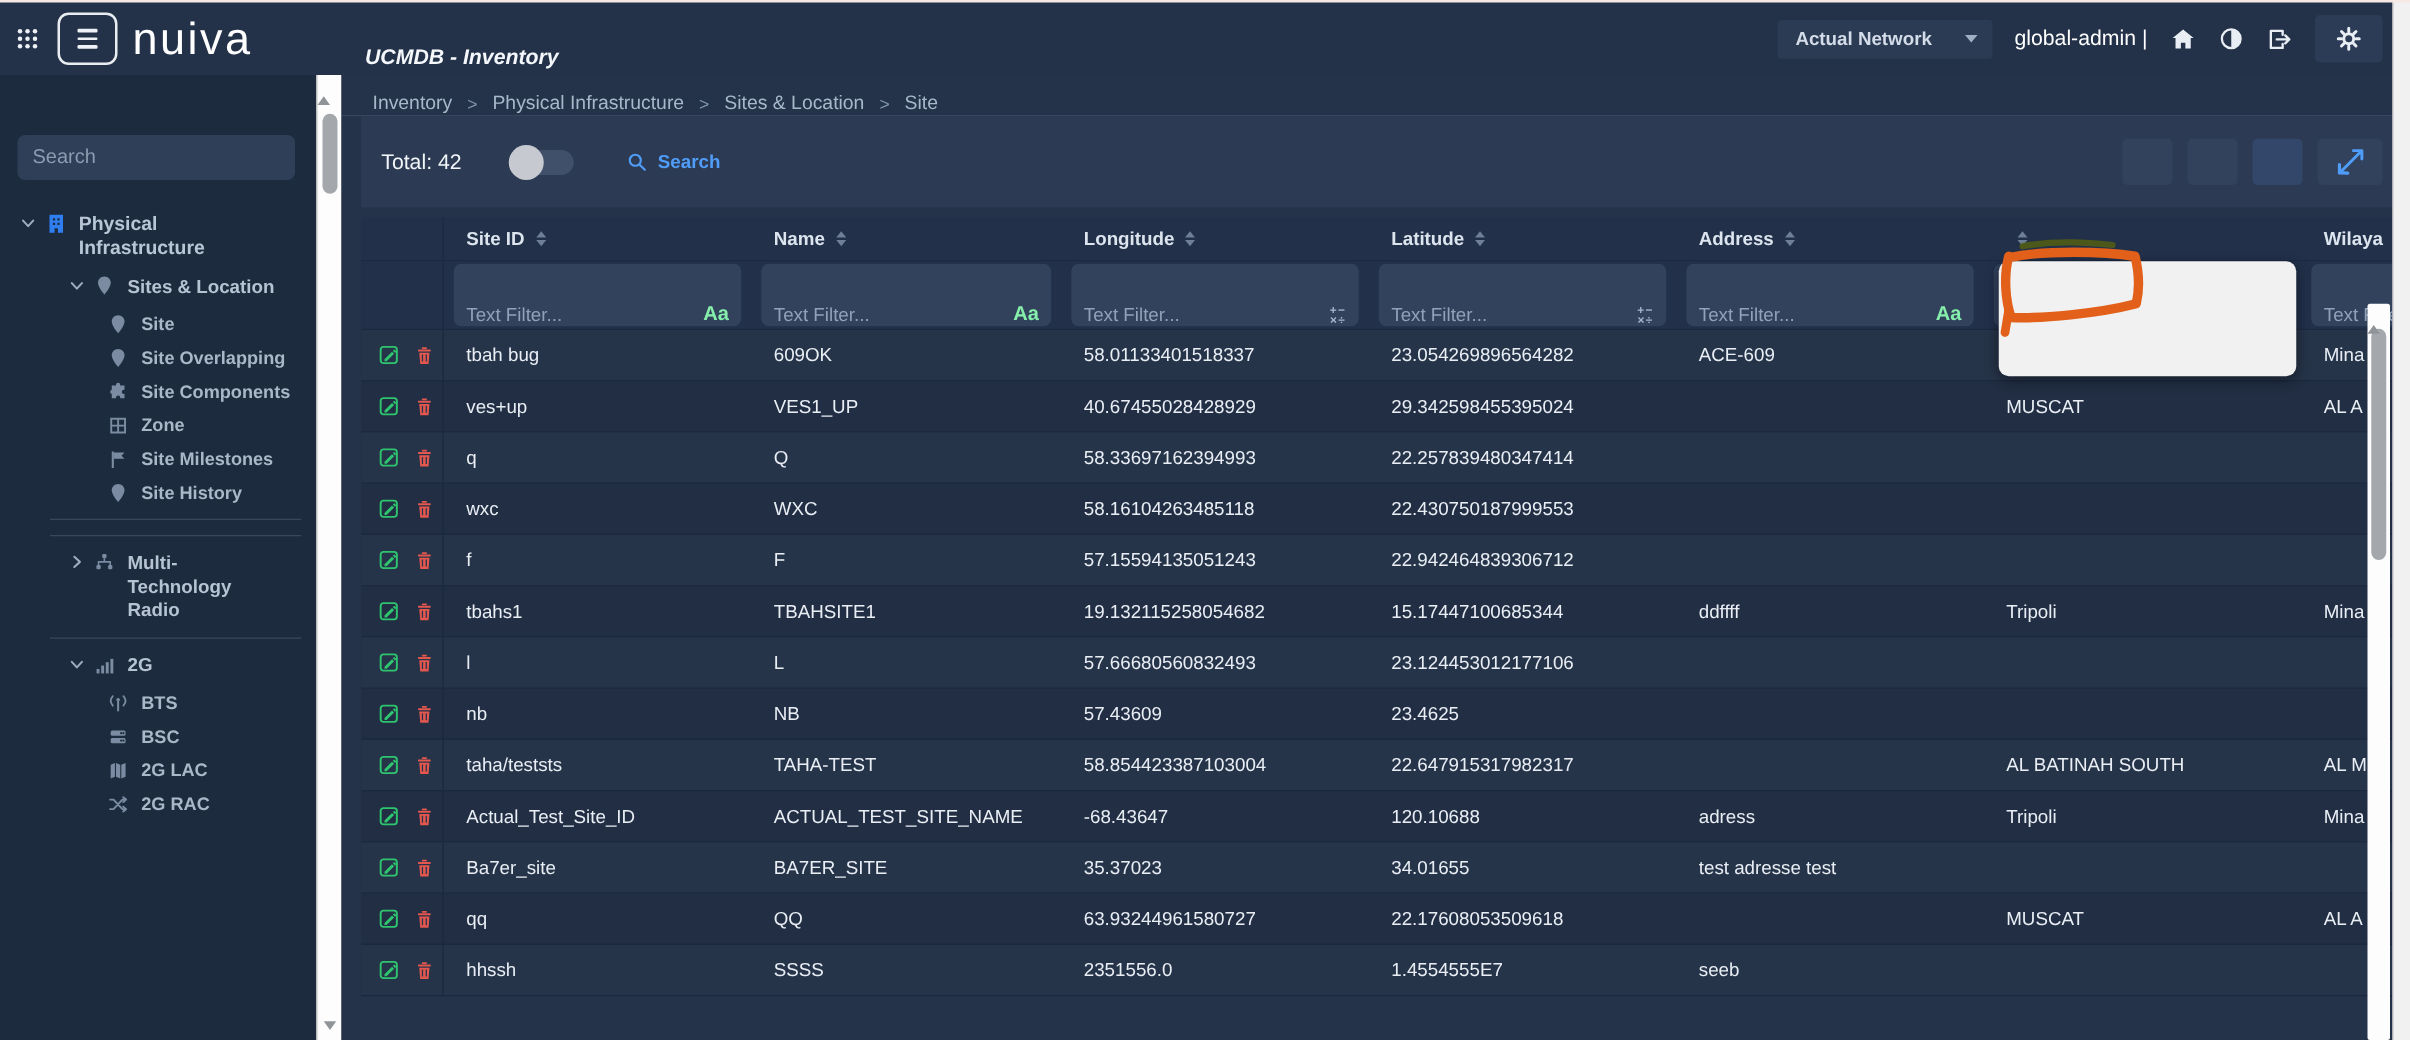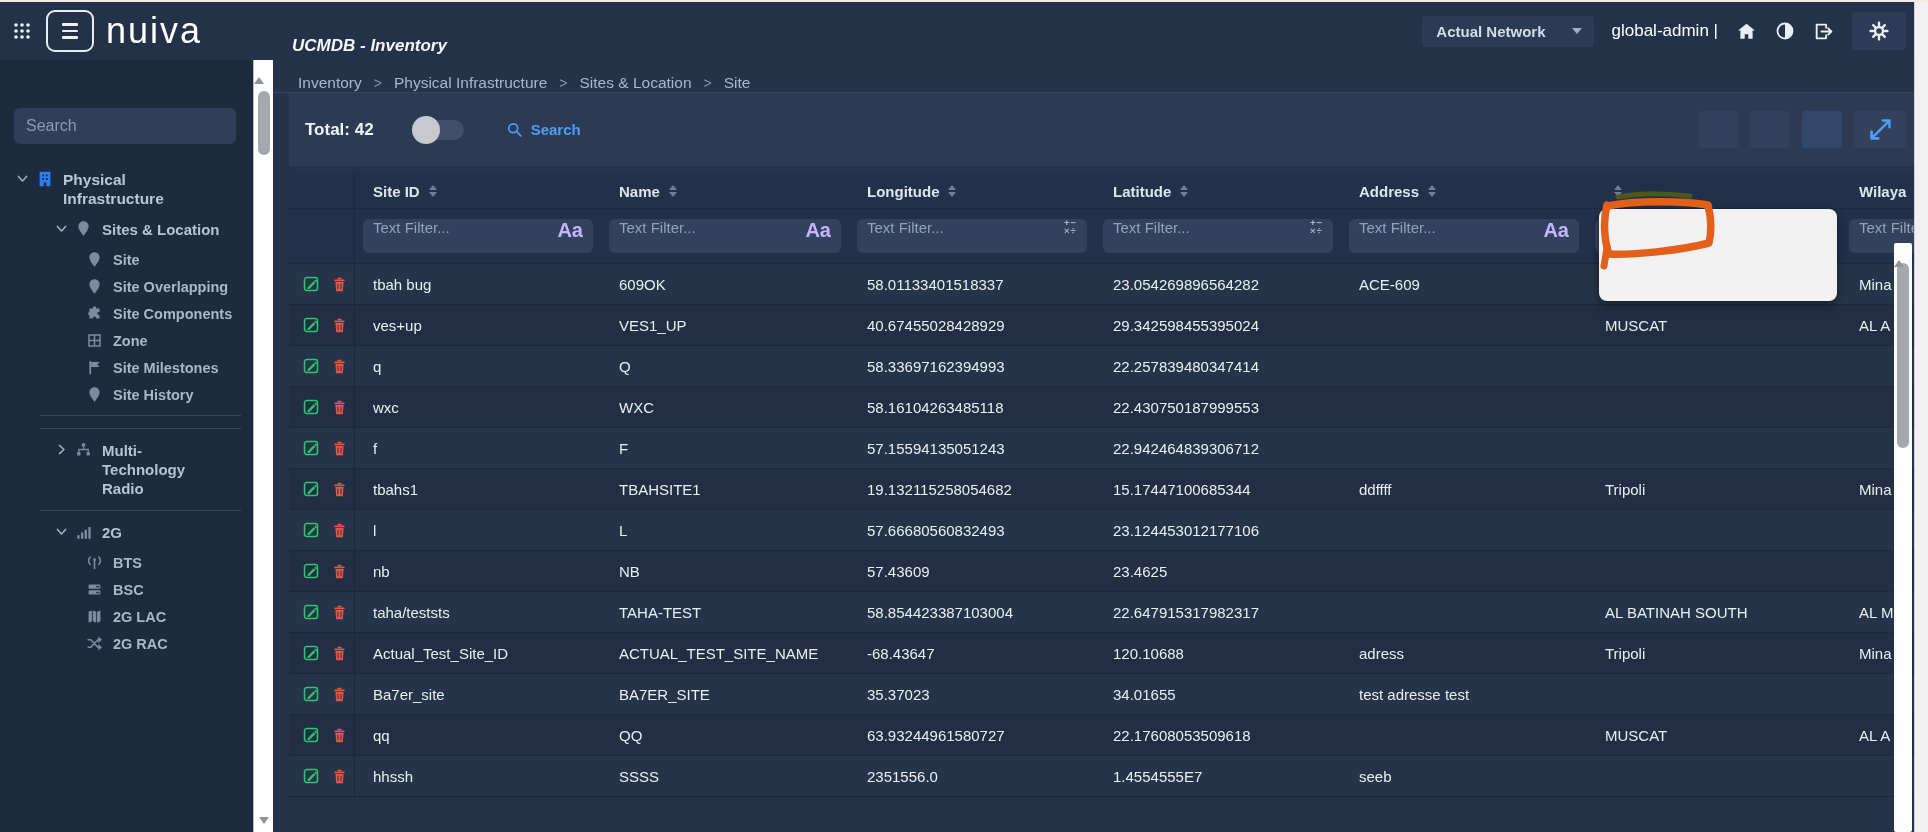"Total: 42" .total { font-weight: 700 -> 400 }
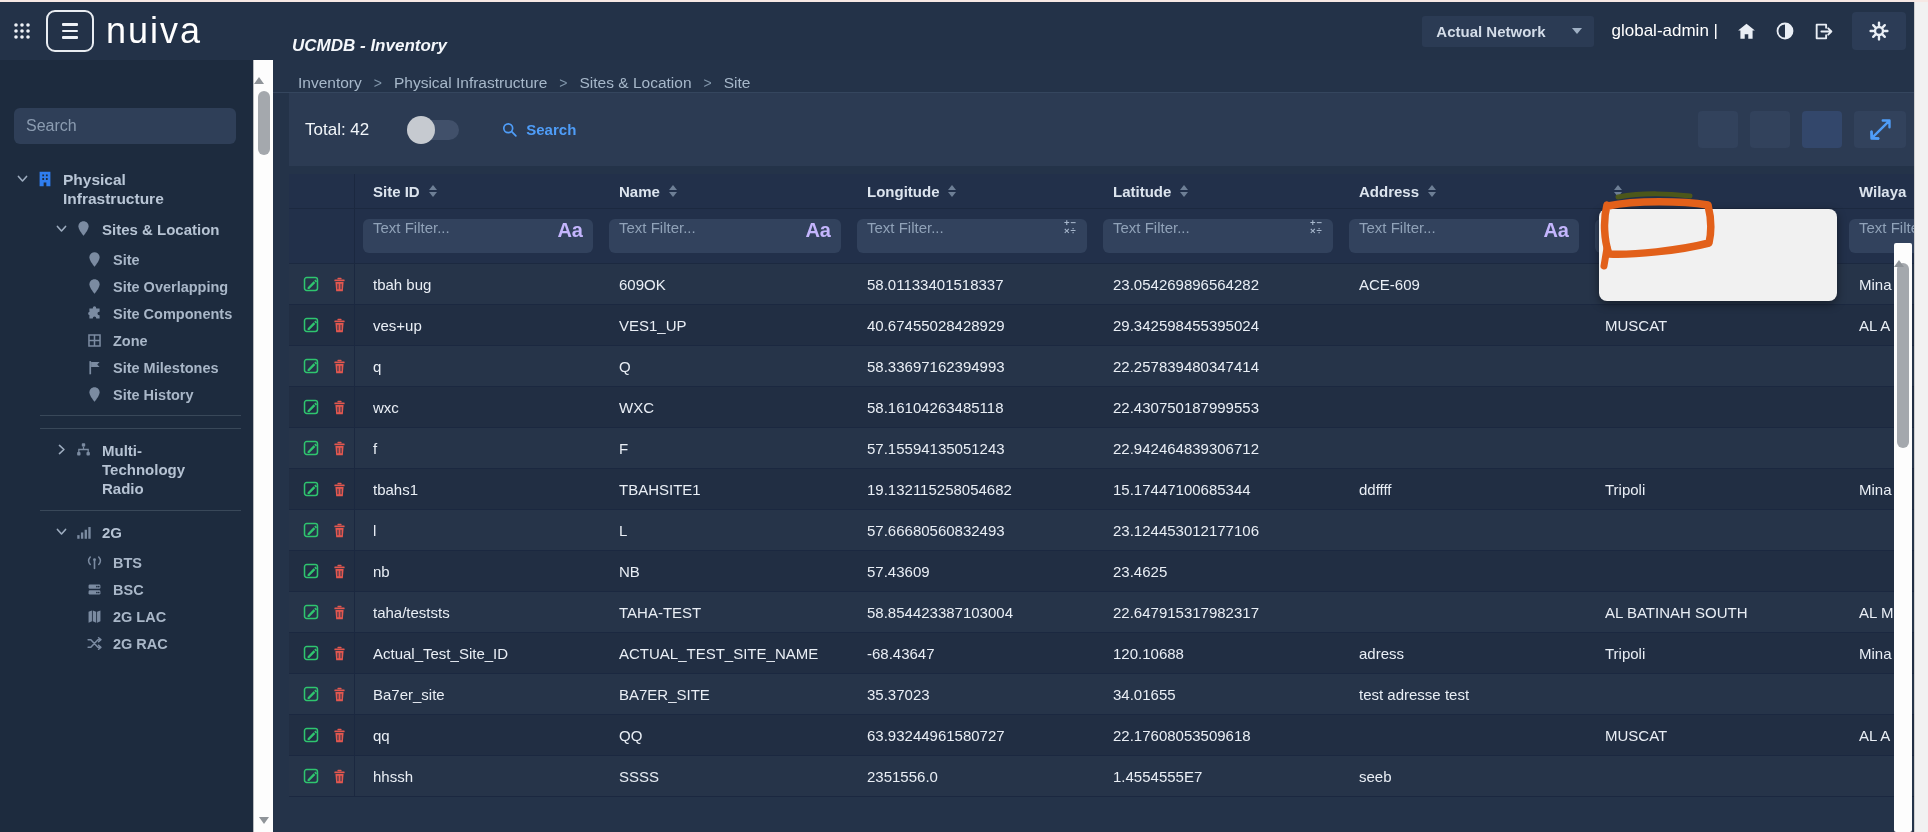"Text Filter..." .filter-box { align-items: flex-start -> flex-end; height: 34px -> 50px }
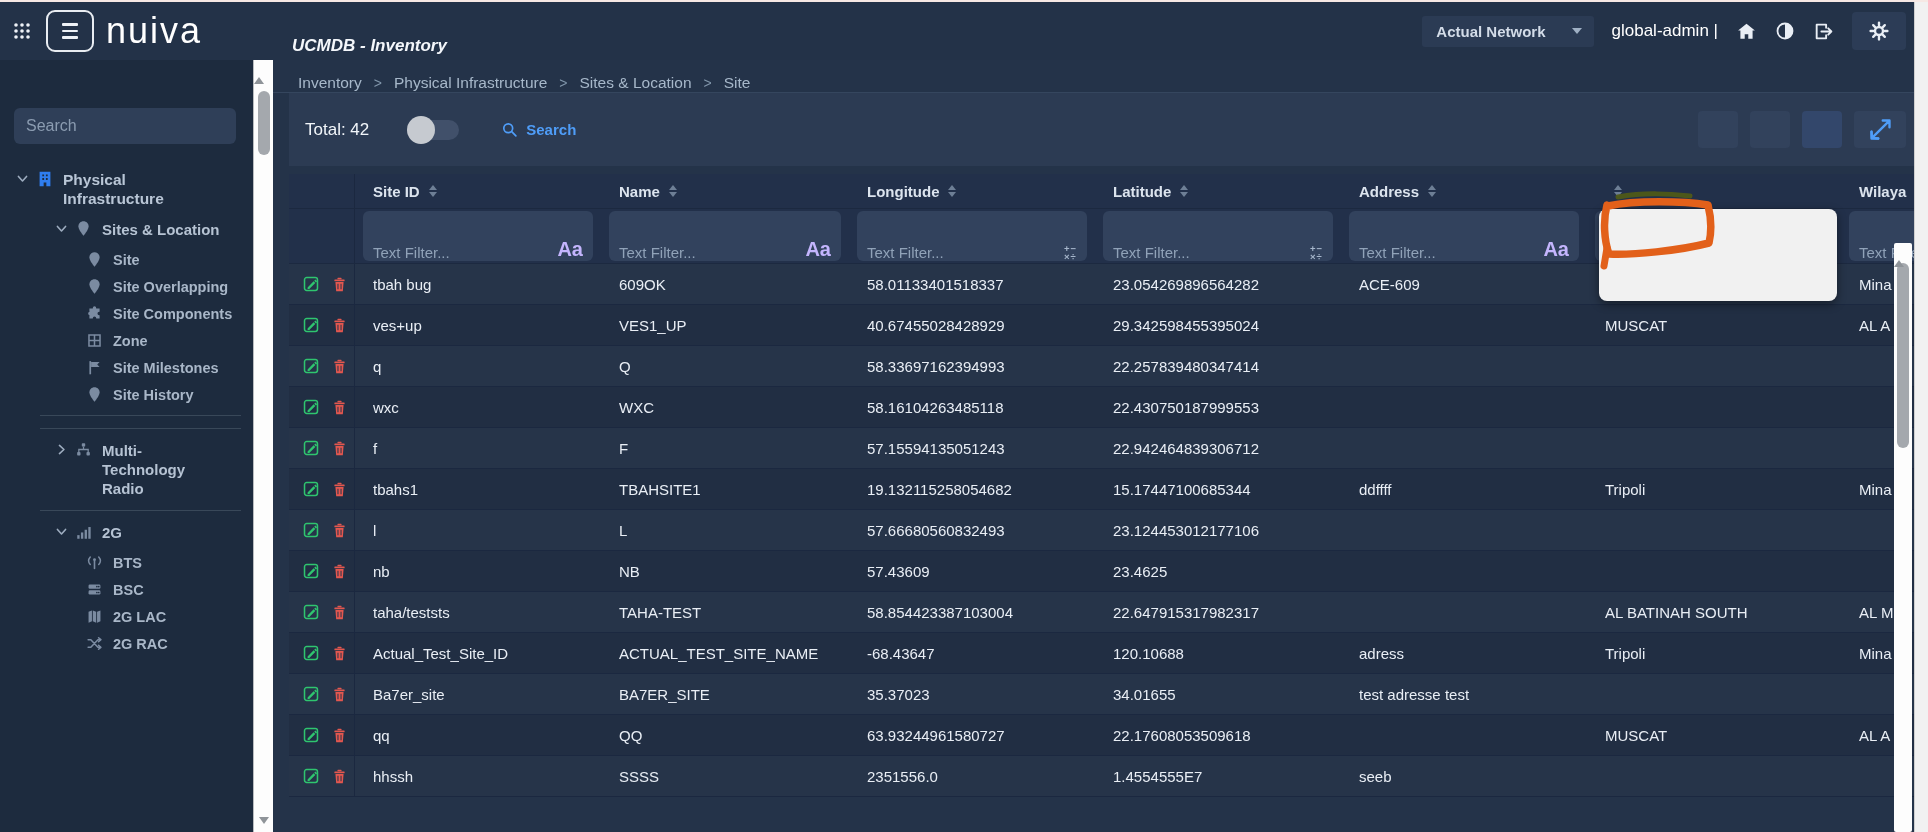"Aa" .sfx-aa { color: #c4b5fd -> #86efac; font-size: 20px -> 16px }
